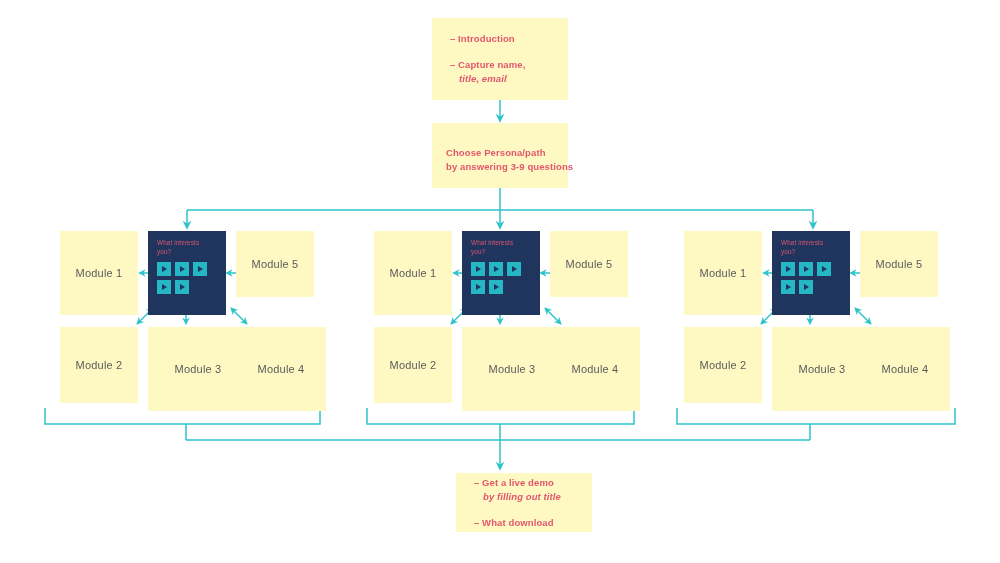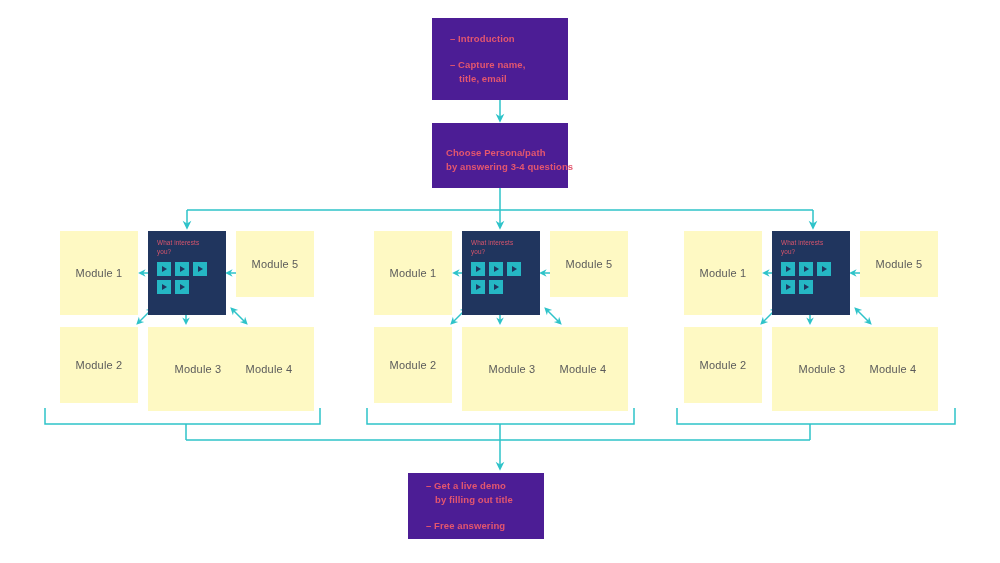"– Introduction" .navy-box { background: #4c1d95 -> #fef9c3 }
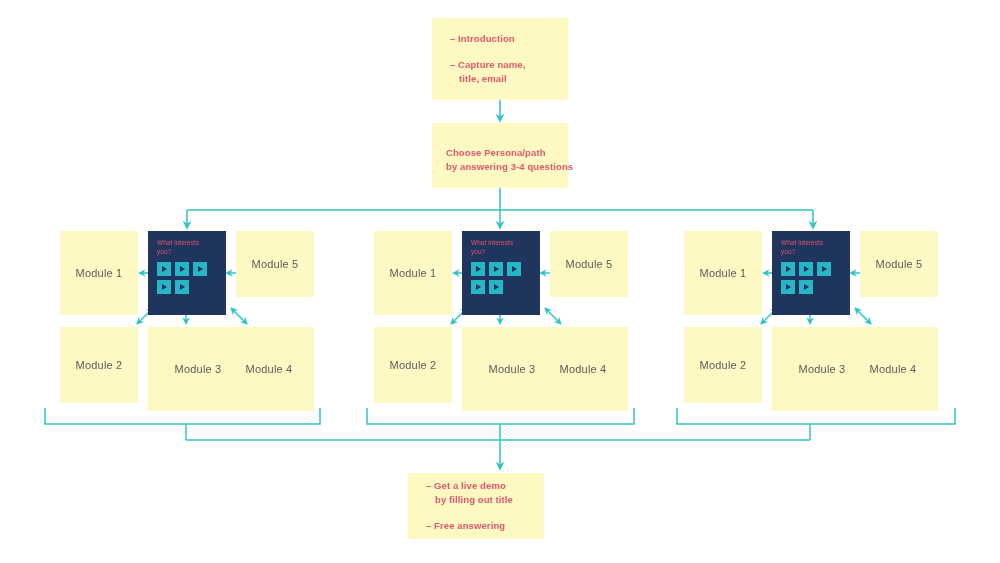"title, email" .navy-box .ln.indent { font-style: none -> italic }
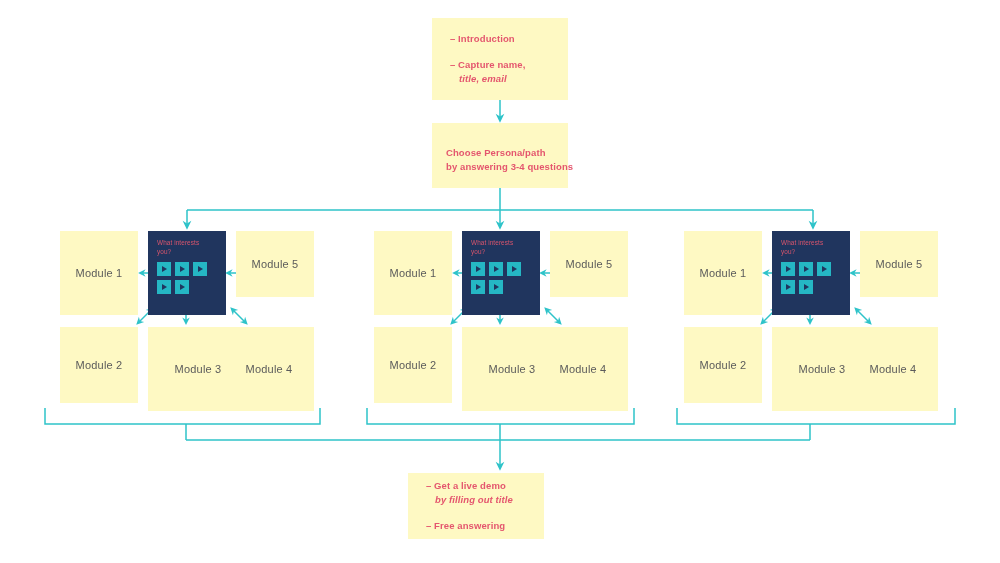"by answering 3-4 questions" div.ln { text: 3-4 -> 3-9 }
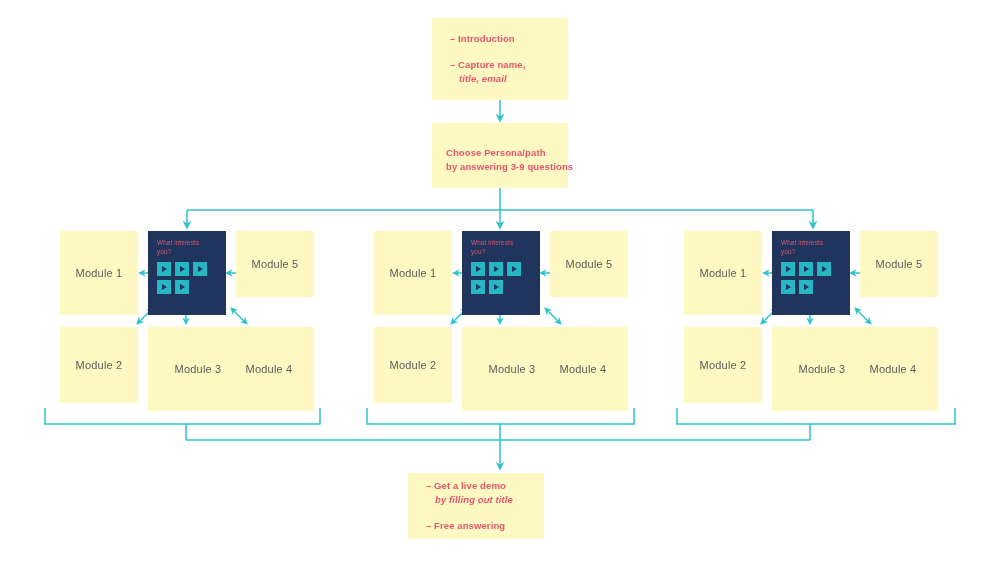"Module 4" .mod.m4 { left: 164px -> 176px }
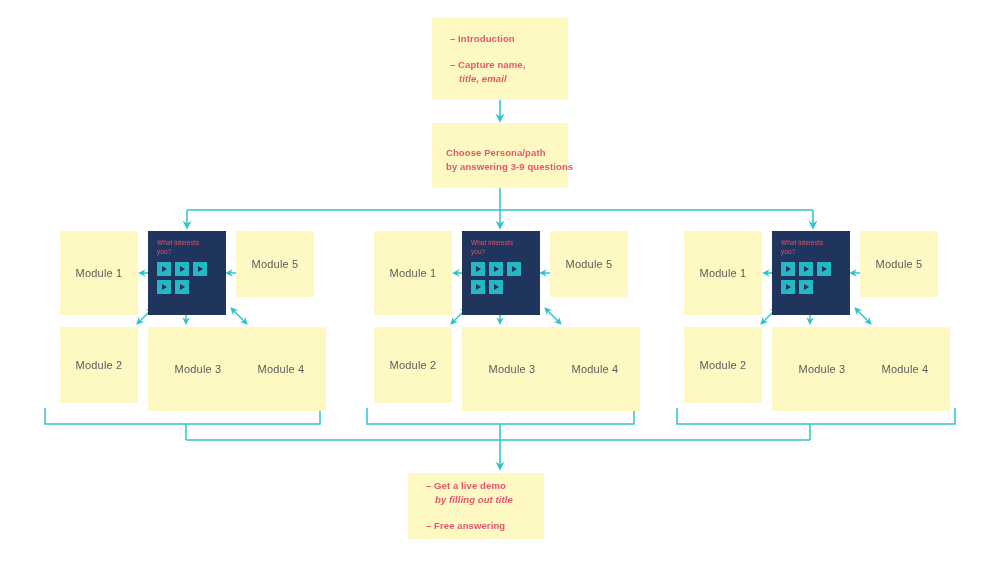"– Get a live demo" #box-cta { height: 66px -> 59px; left: 408px -> 456px }
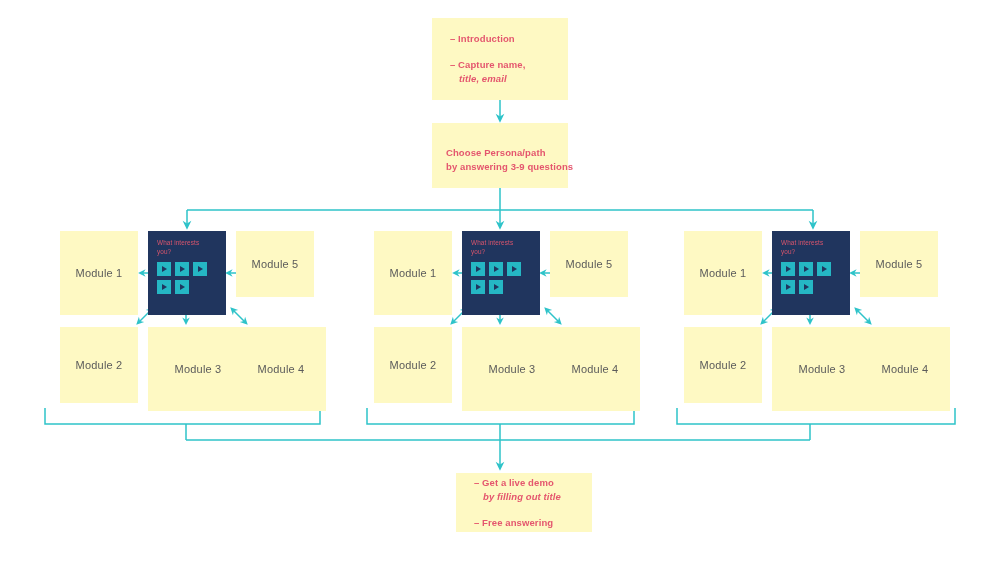"– Free answering" div.ln { text: Free answering -> What download }
